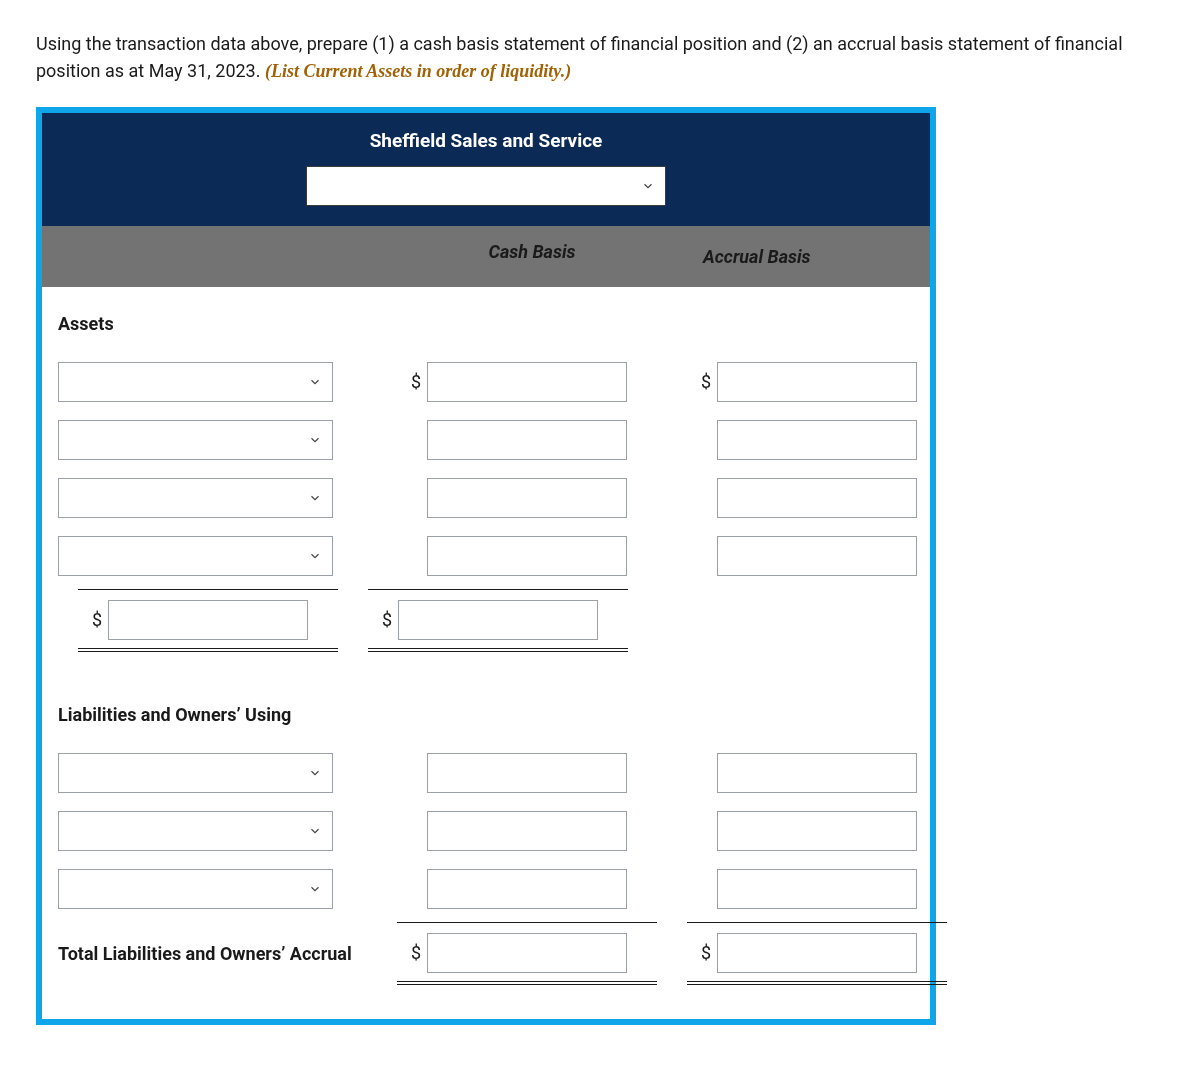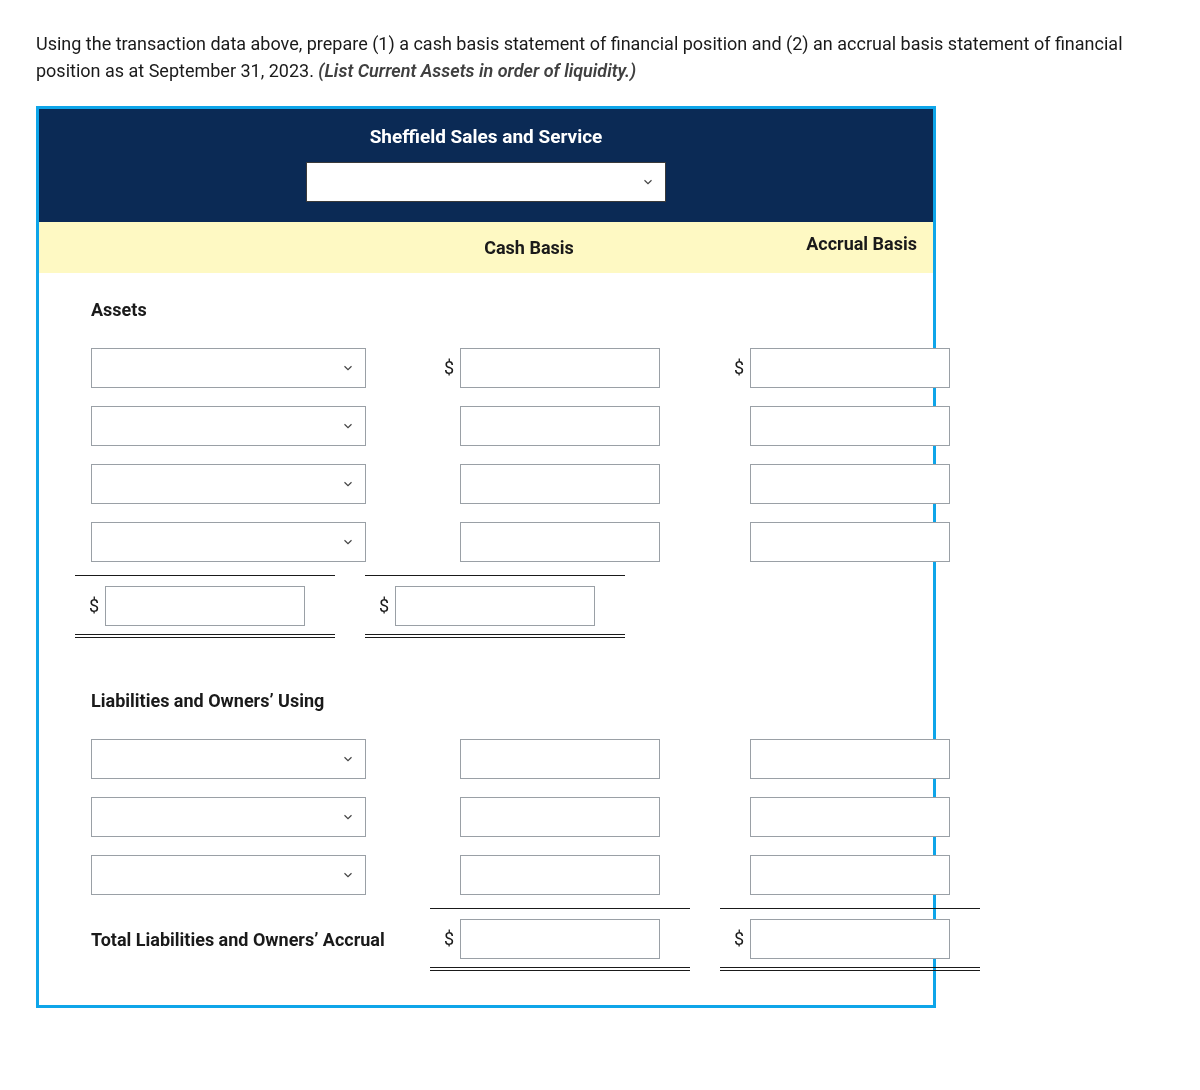"Using the transaction data above," span { text: September -> May }
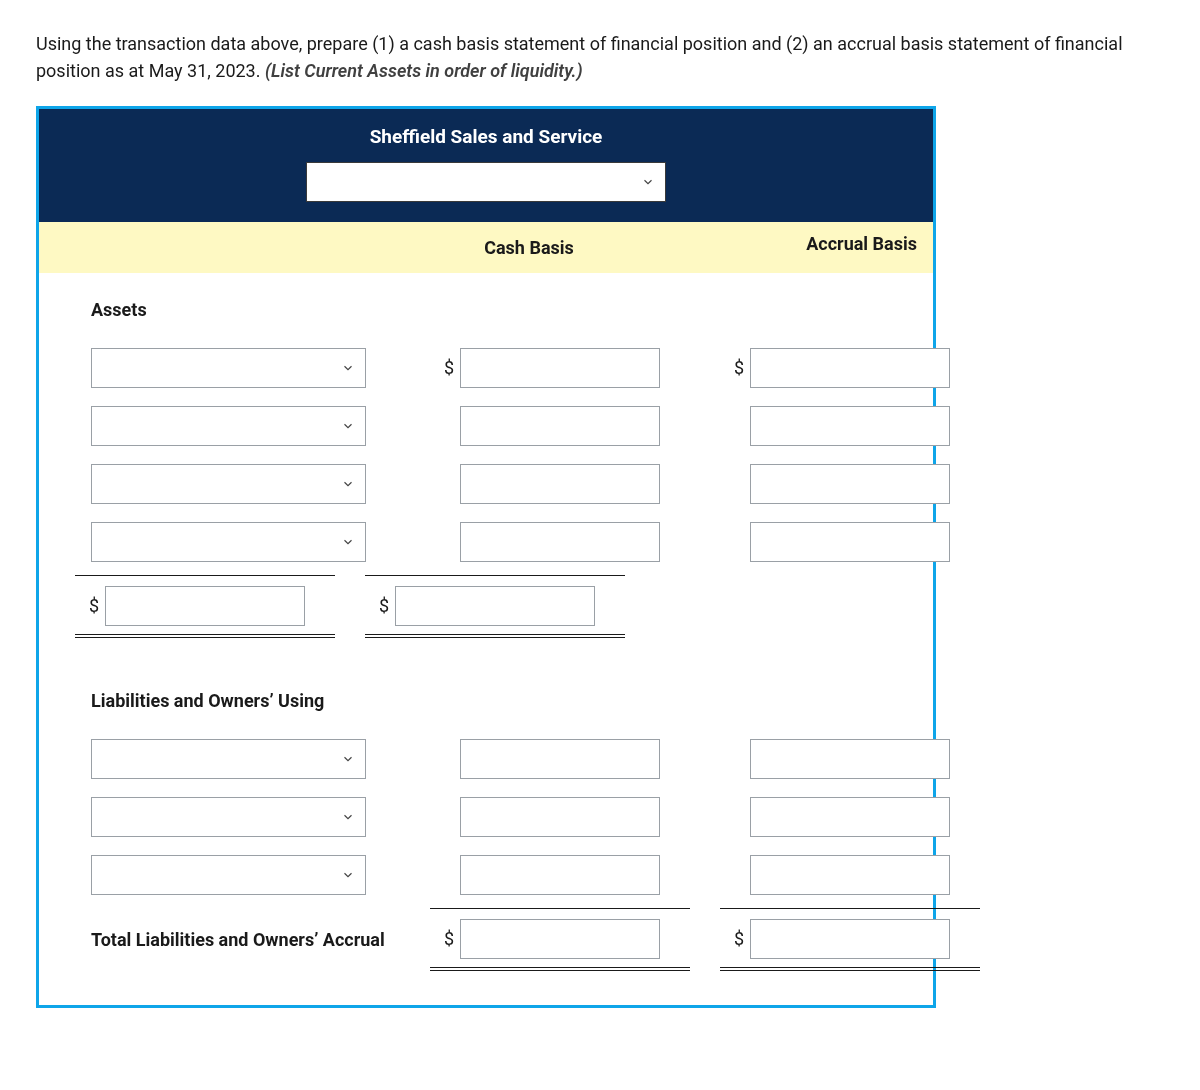"(List Current Assets in order" .instruction .red { color: #404040 -> #a16207; font-family: none -> Liberation Serif, serif }
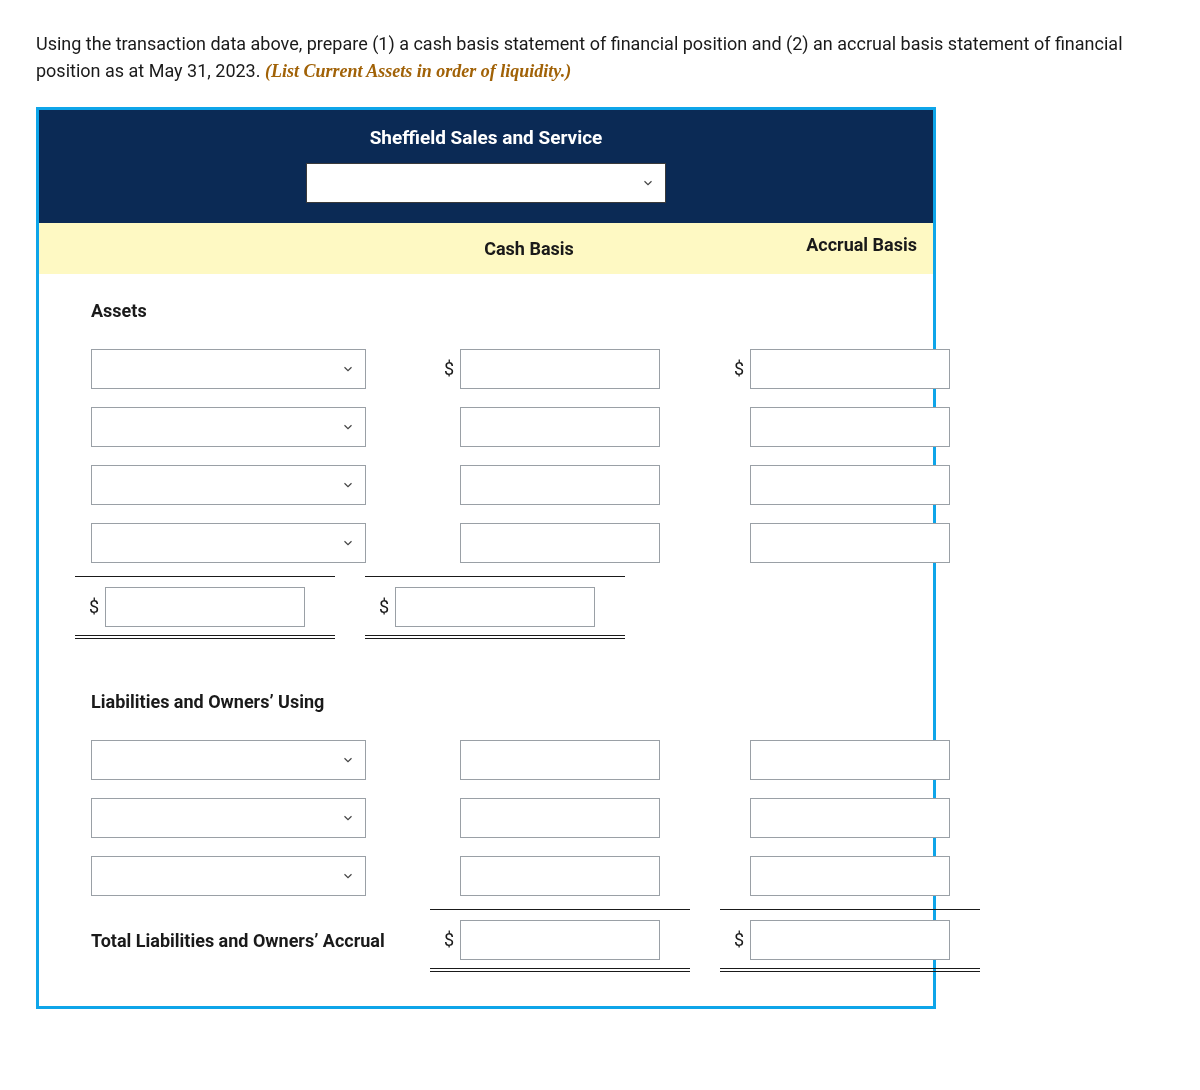"Sheffield Sales and Service" .sheet { border: 3px solid #0ea5e9 -> 6px solid #0ea5e9 }
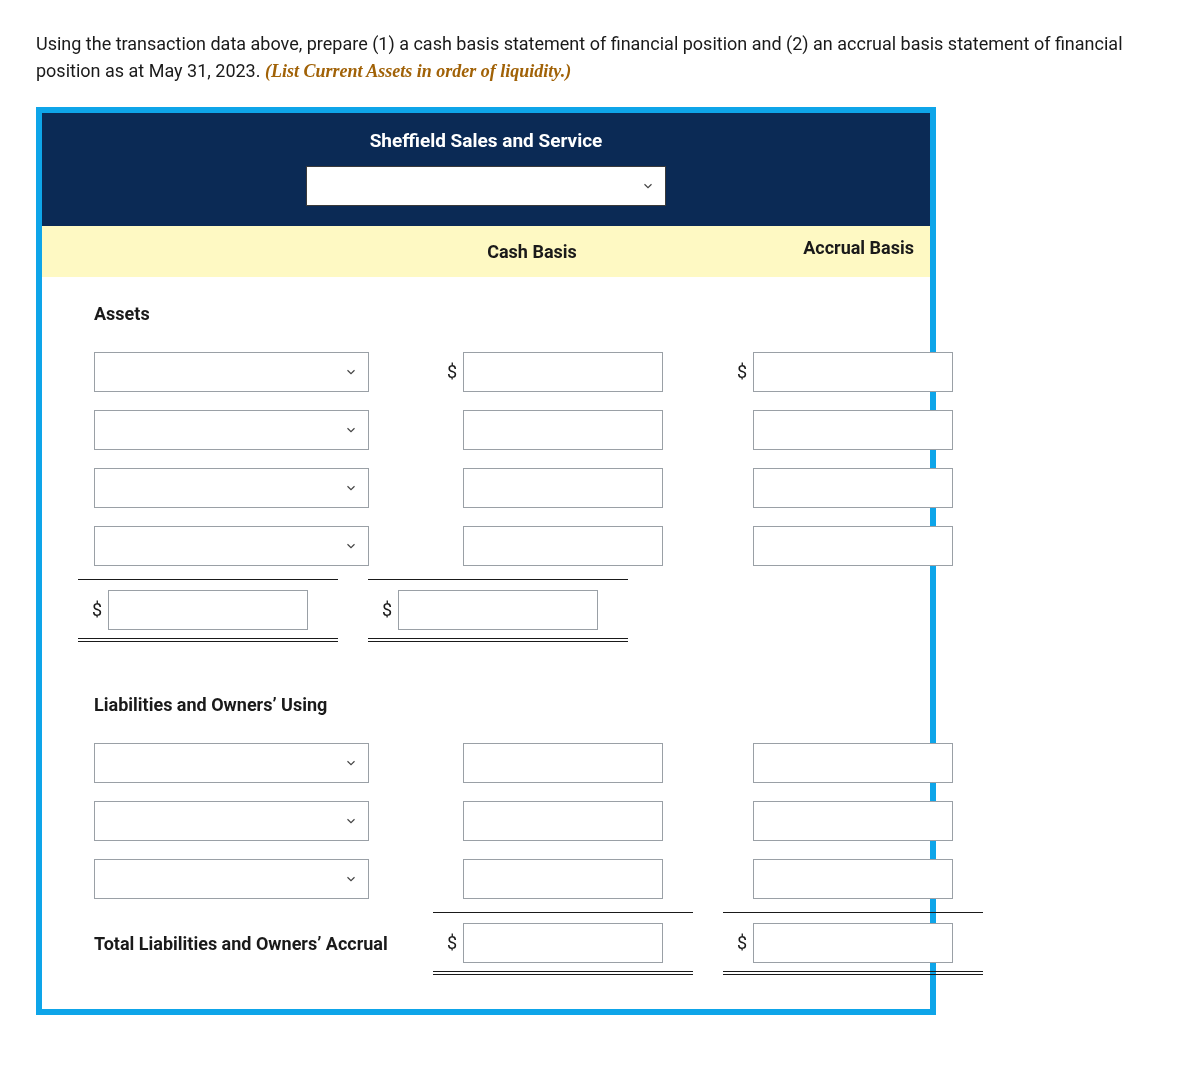"Cash Basis" .basis-row { background: #fef9c3 -> #737373; font-style: none -> italic }
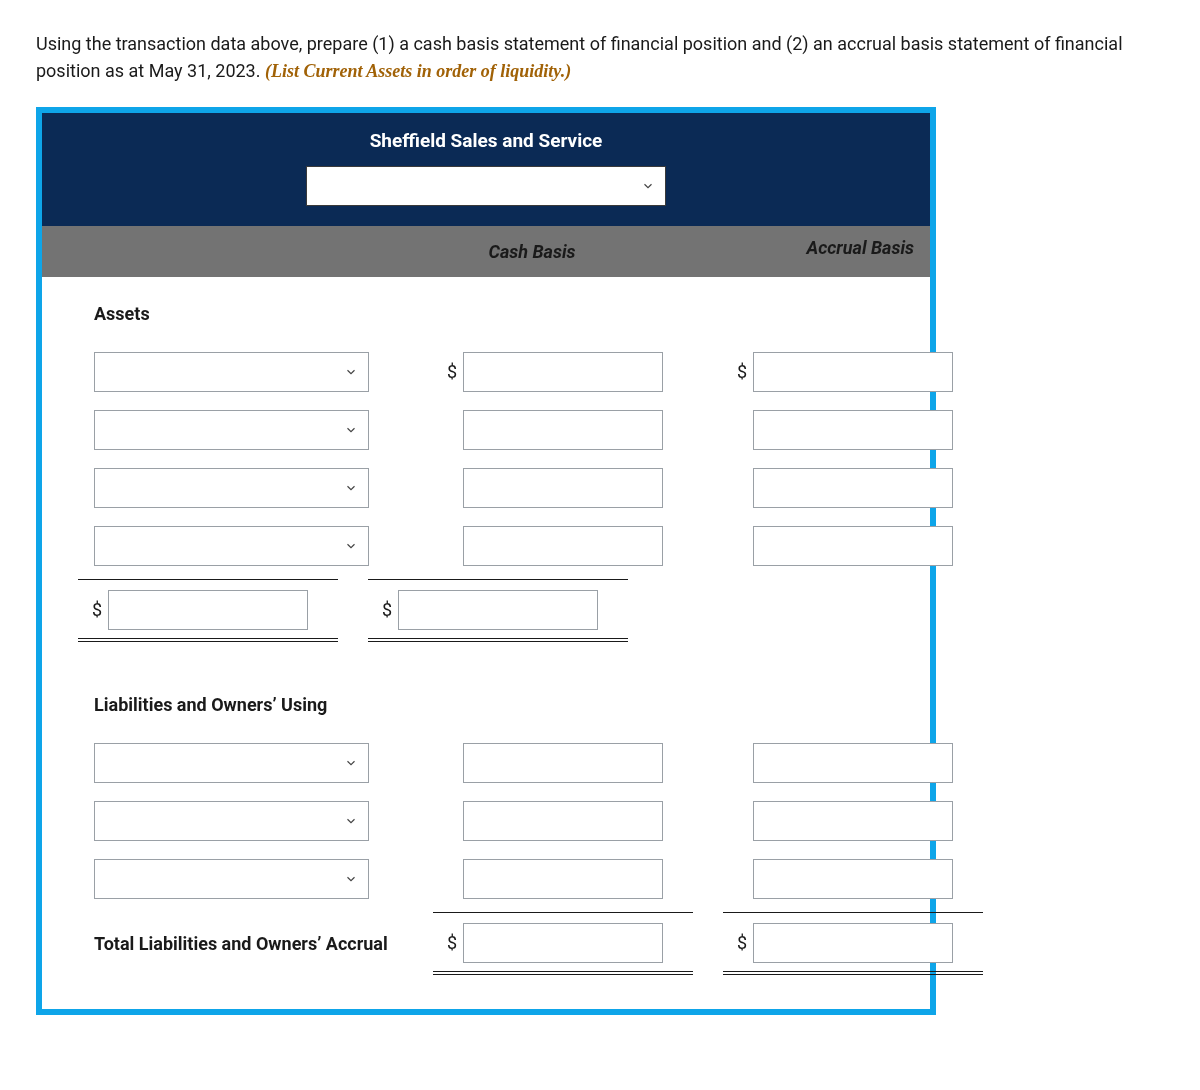"Accrual Basis" .col-acc { padding: 8px 16px -> 17px 16px; text-align: right -> left }
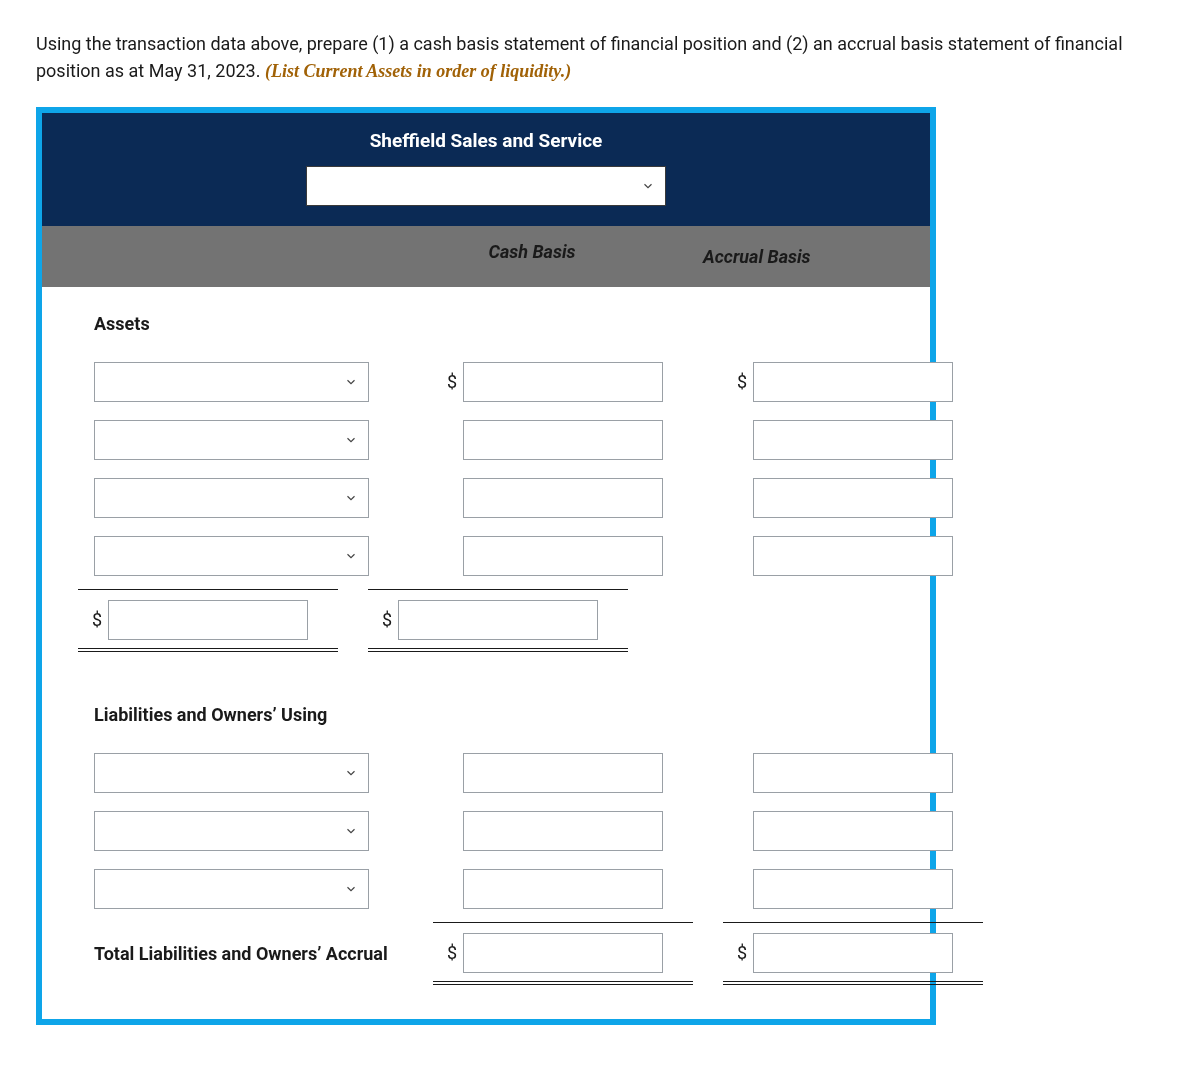"Assets" .row .c1 { margin-left: 36px -> none }
